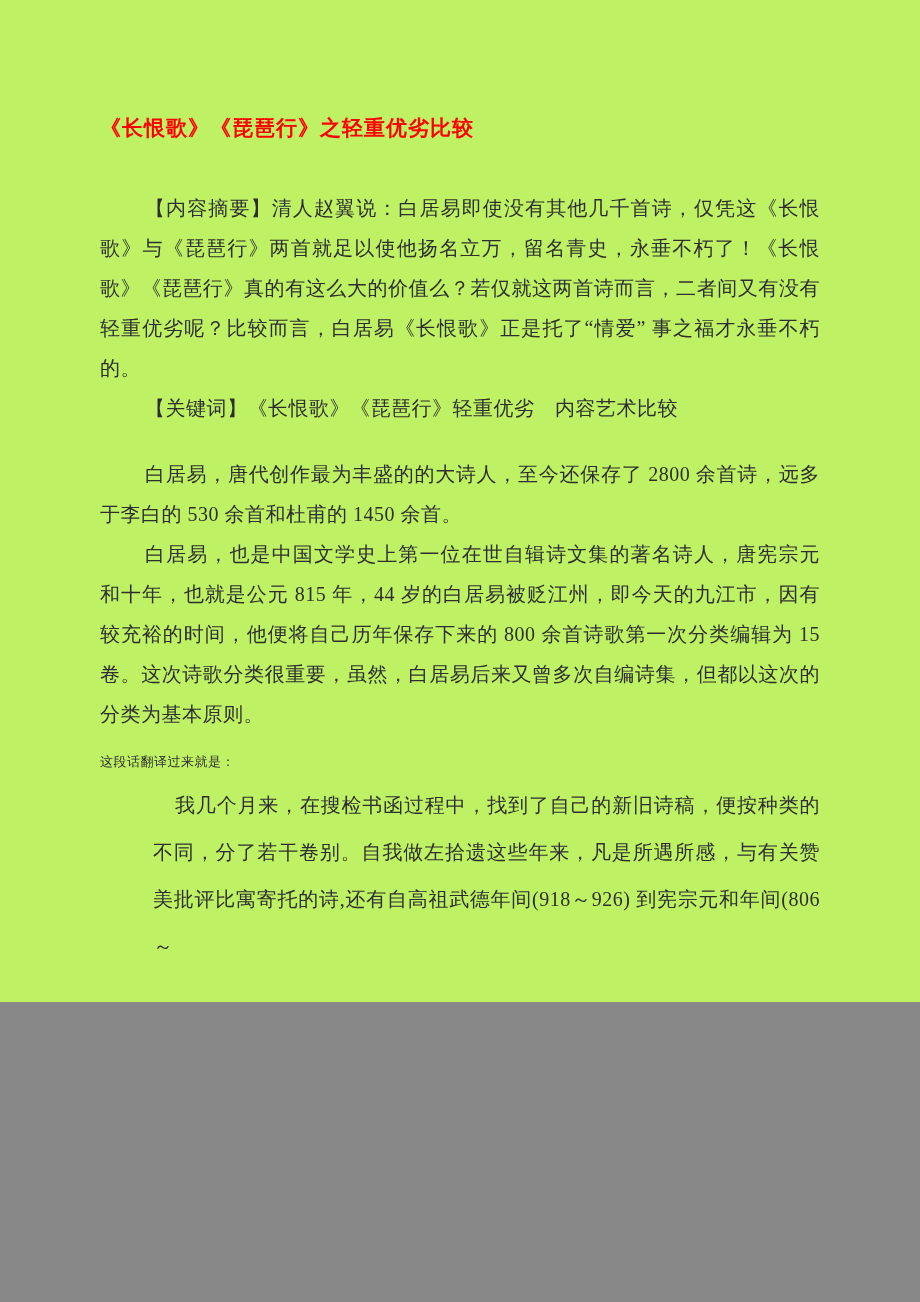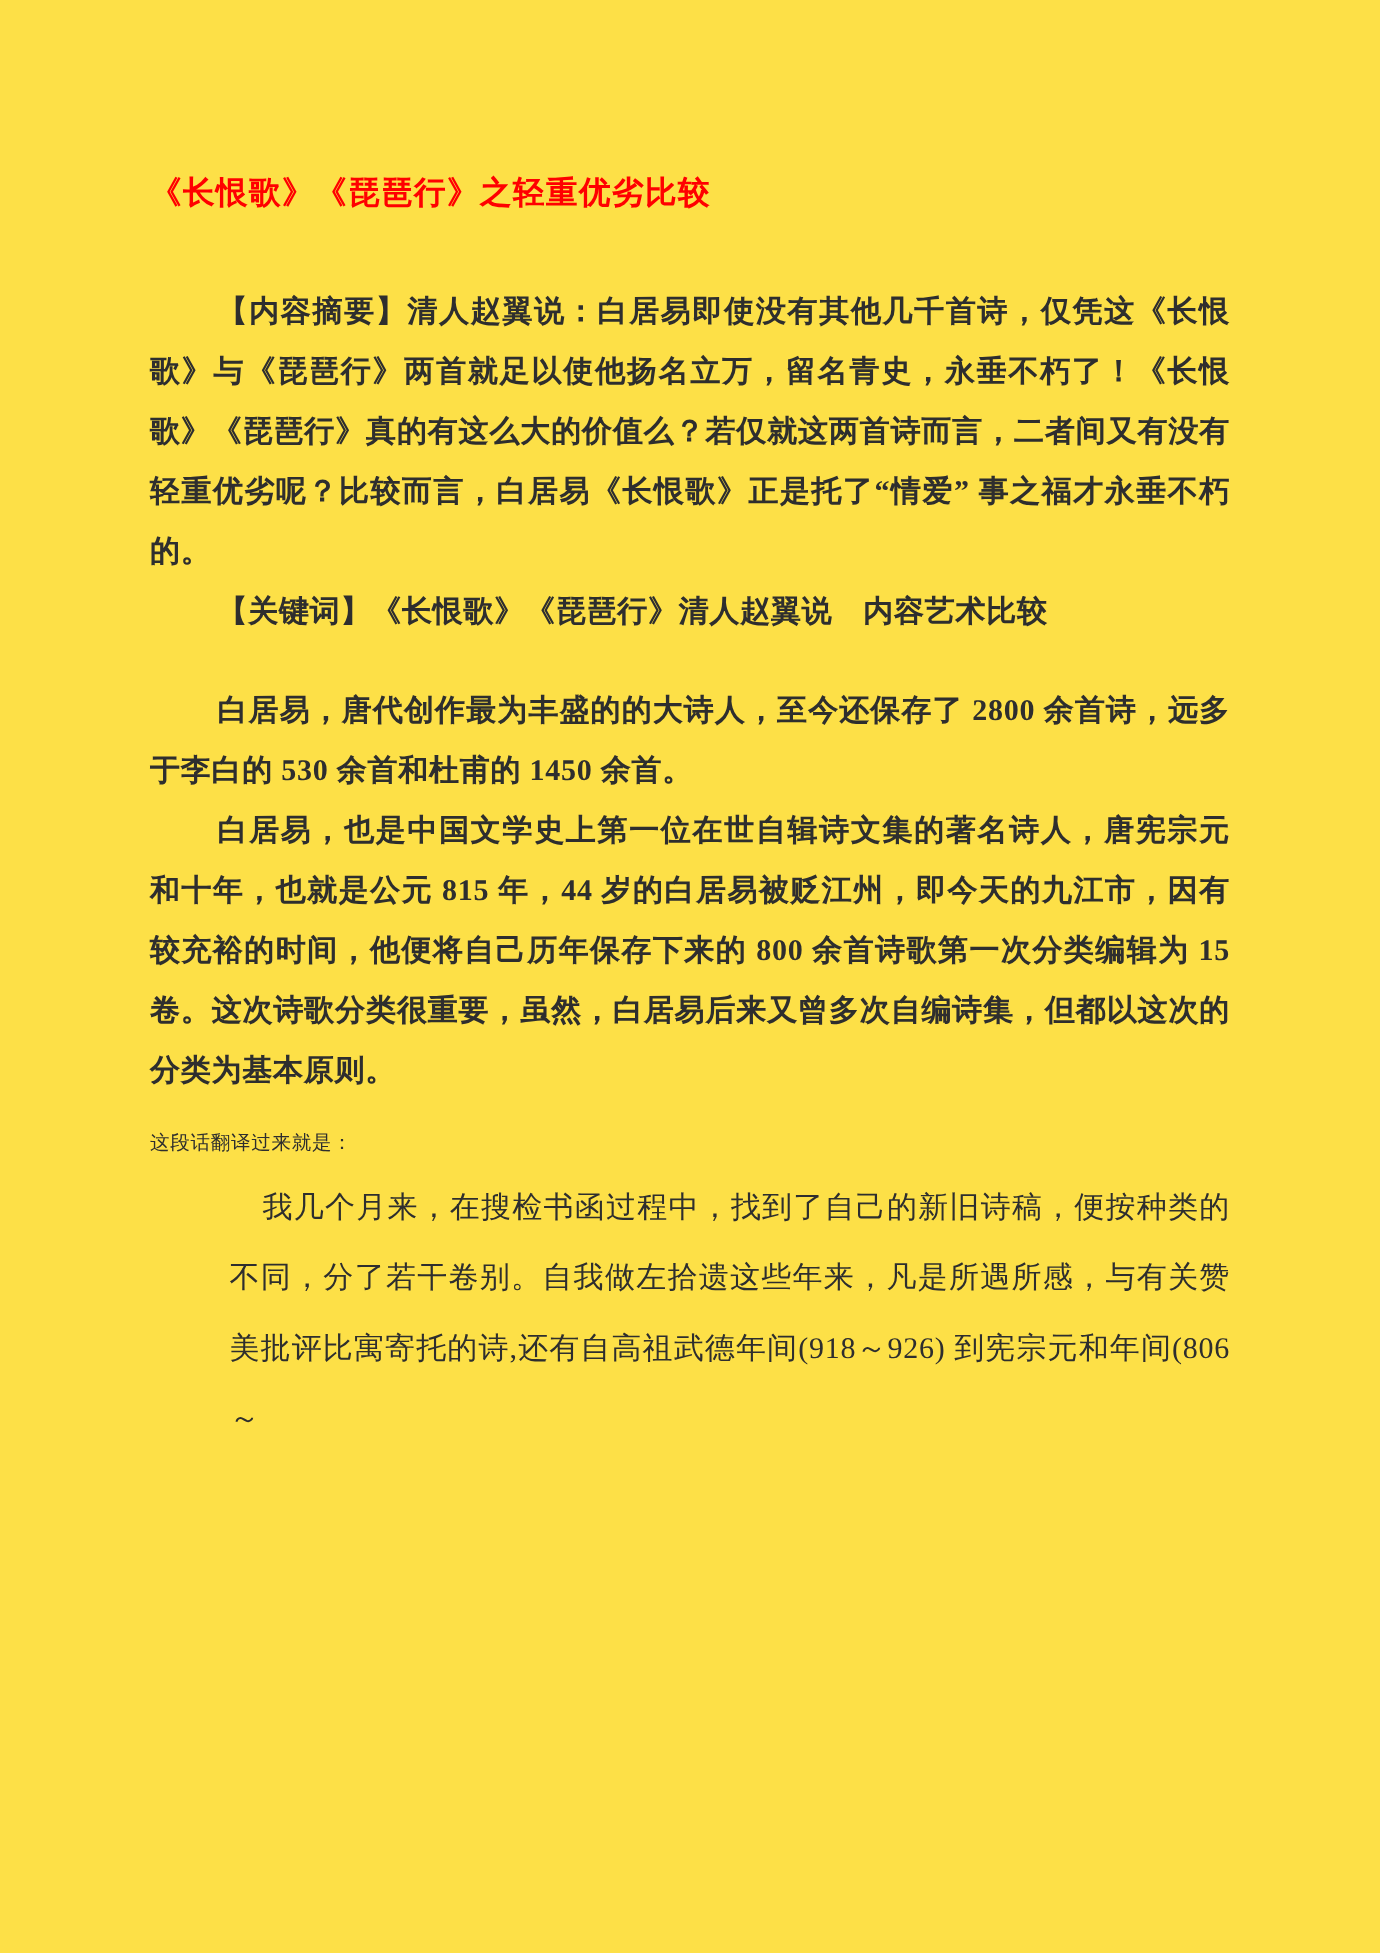"《长恨歌》《琵琶行》之轻重优劣比较" .page { background: #fde047 -> #bef264; height: 1302px -> 1002px }
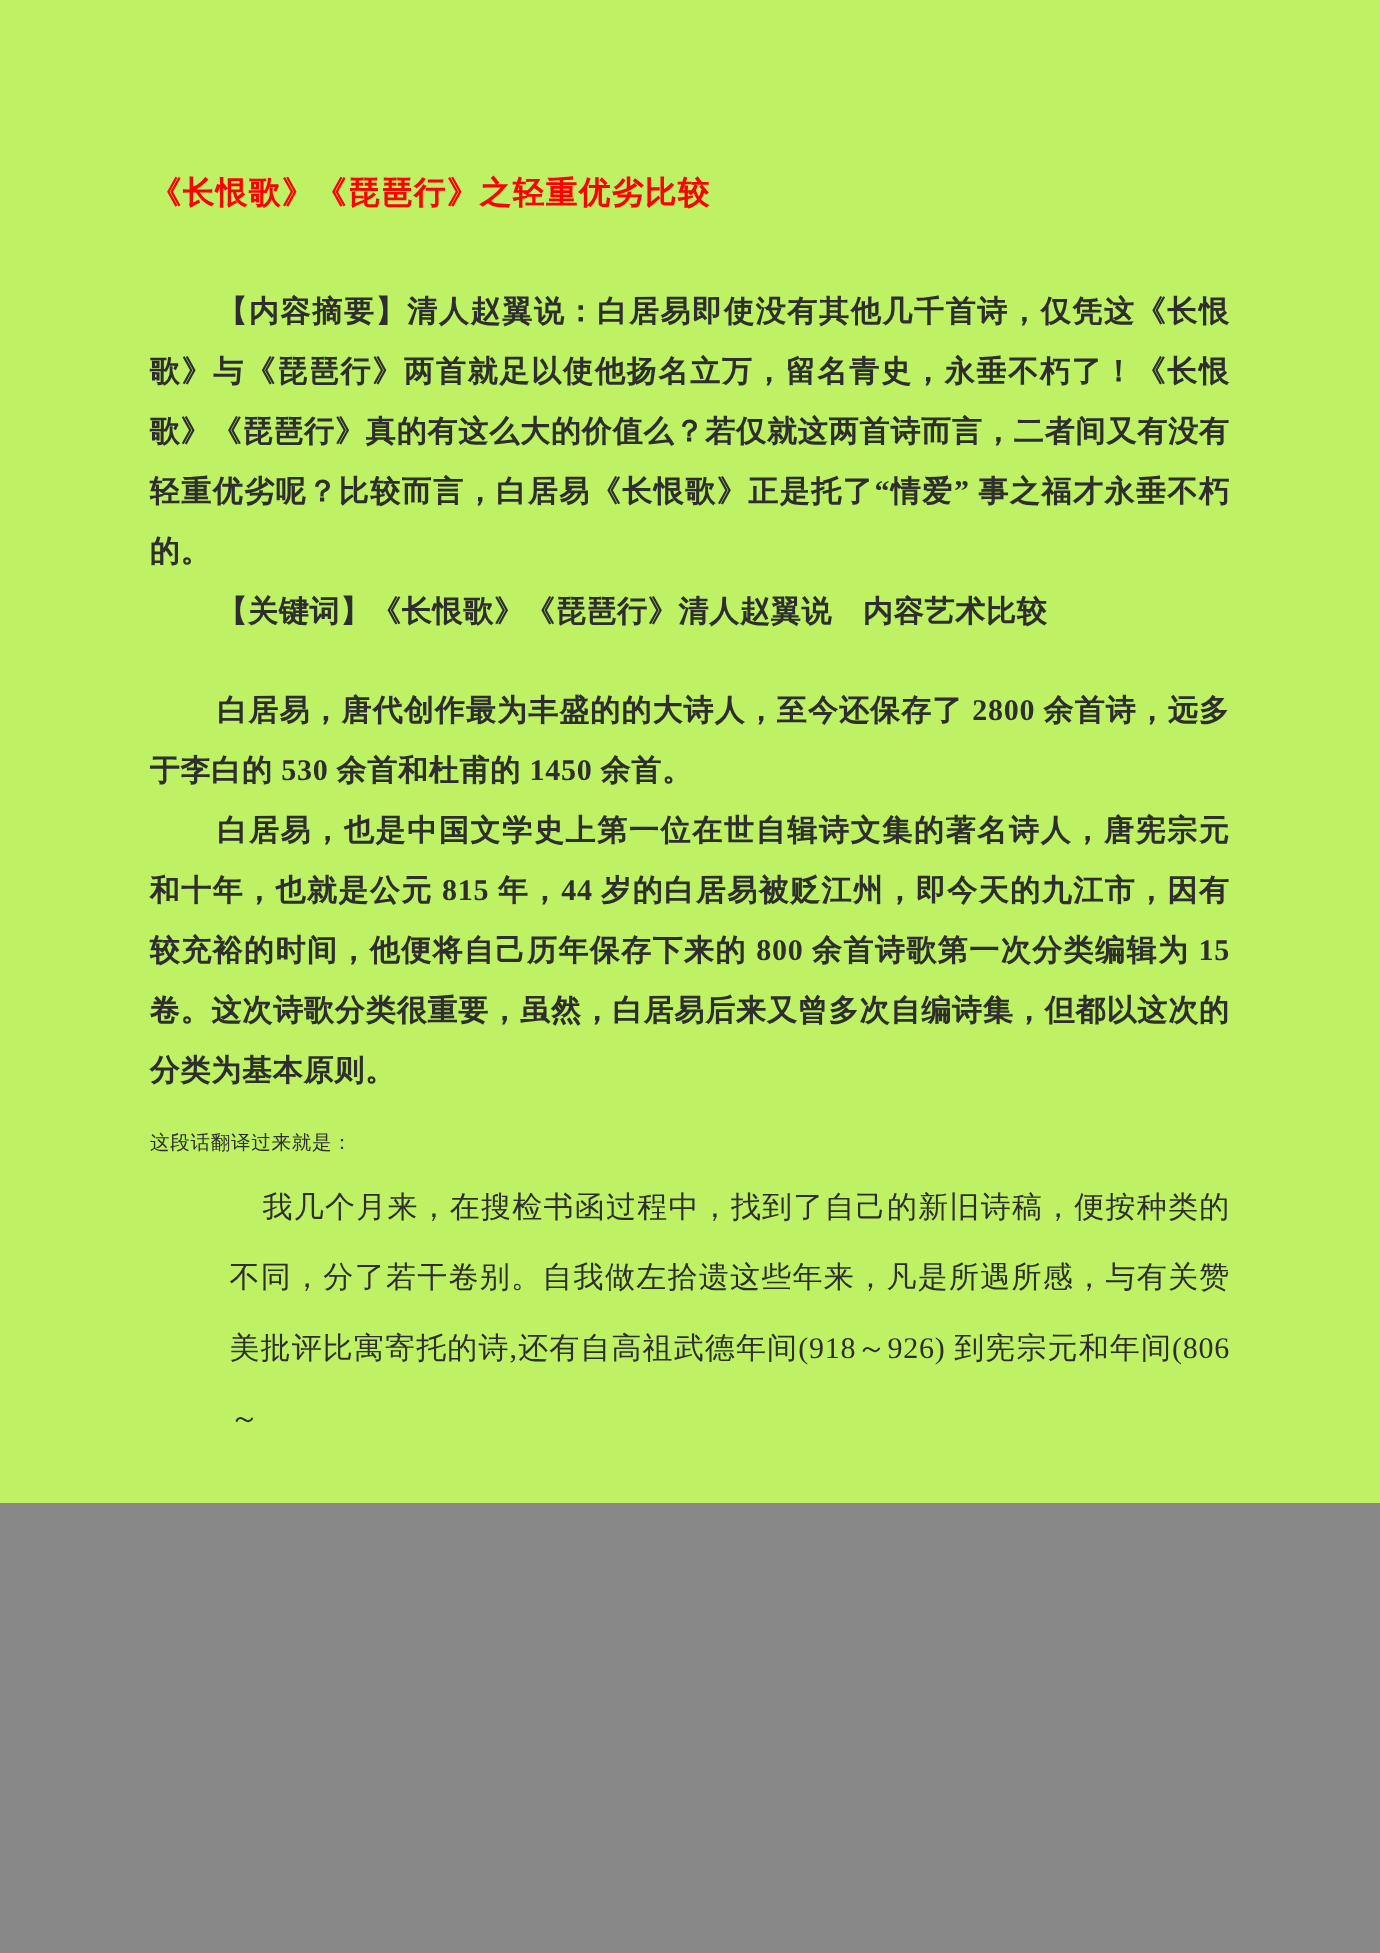"【内容摘要】清人赵翼说：白居易即使没有其他几千首诗，仅凭这《长恨歌》与《琵琶行》" .indent { font-weight: bold -> none }
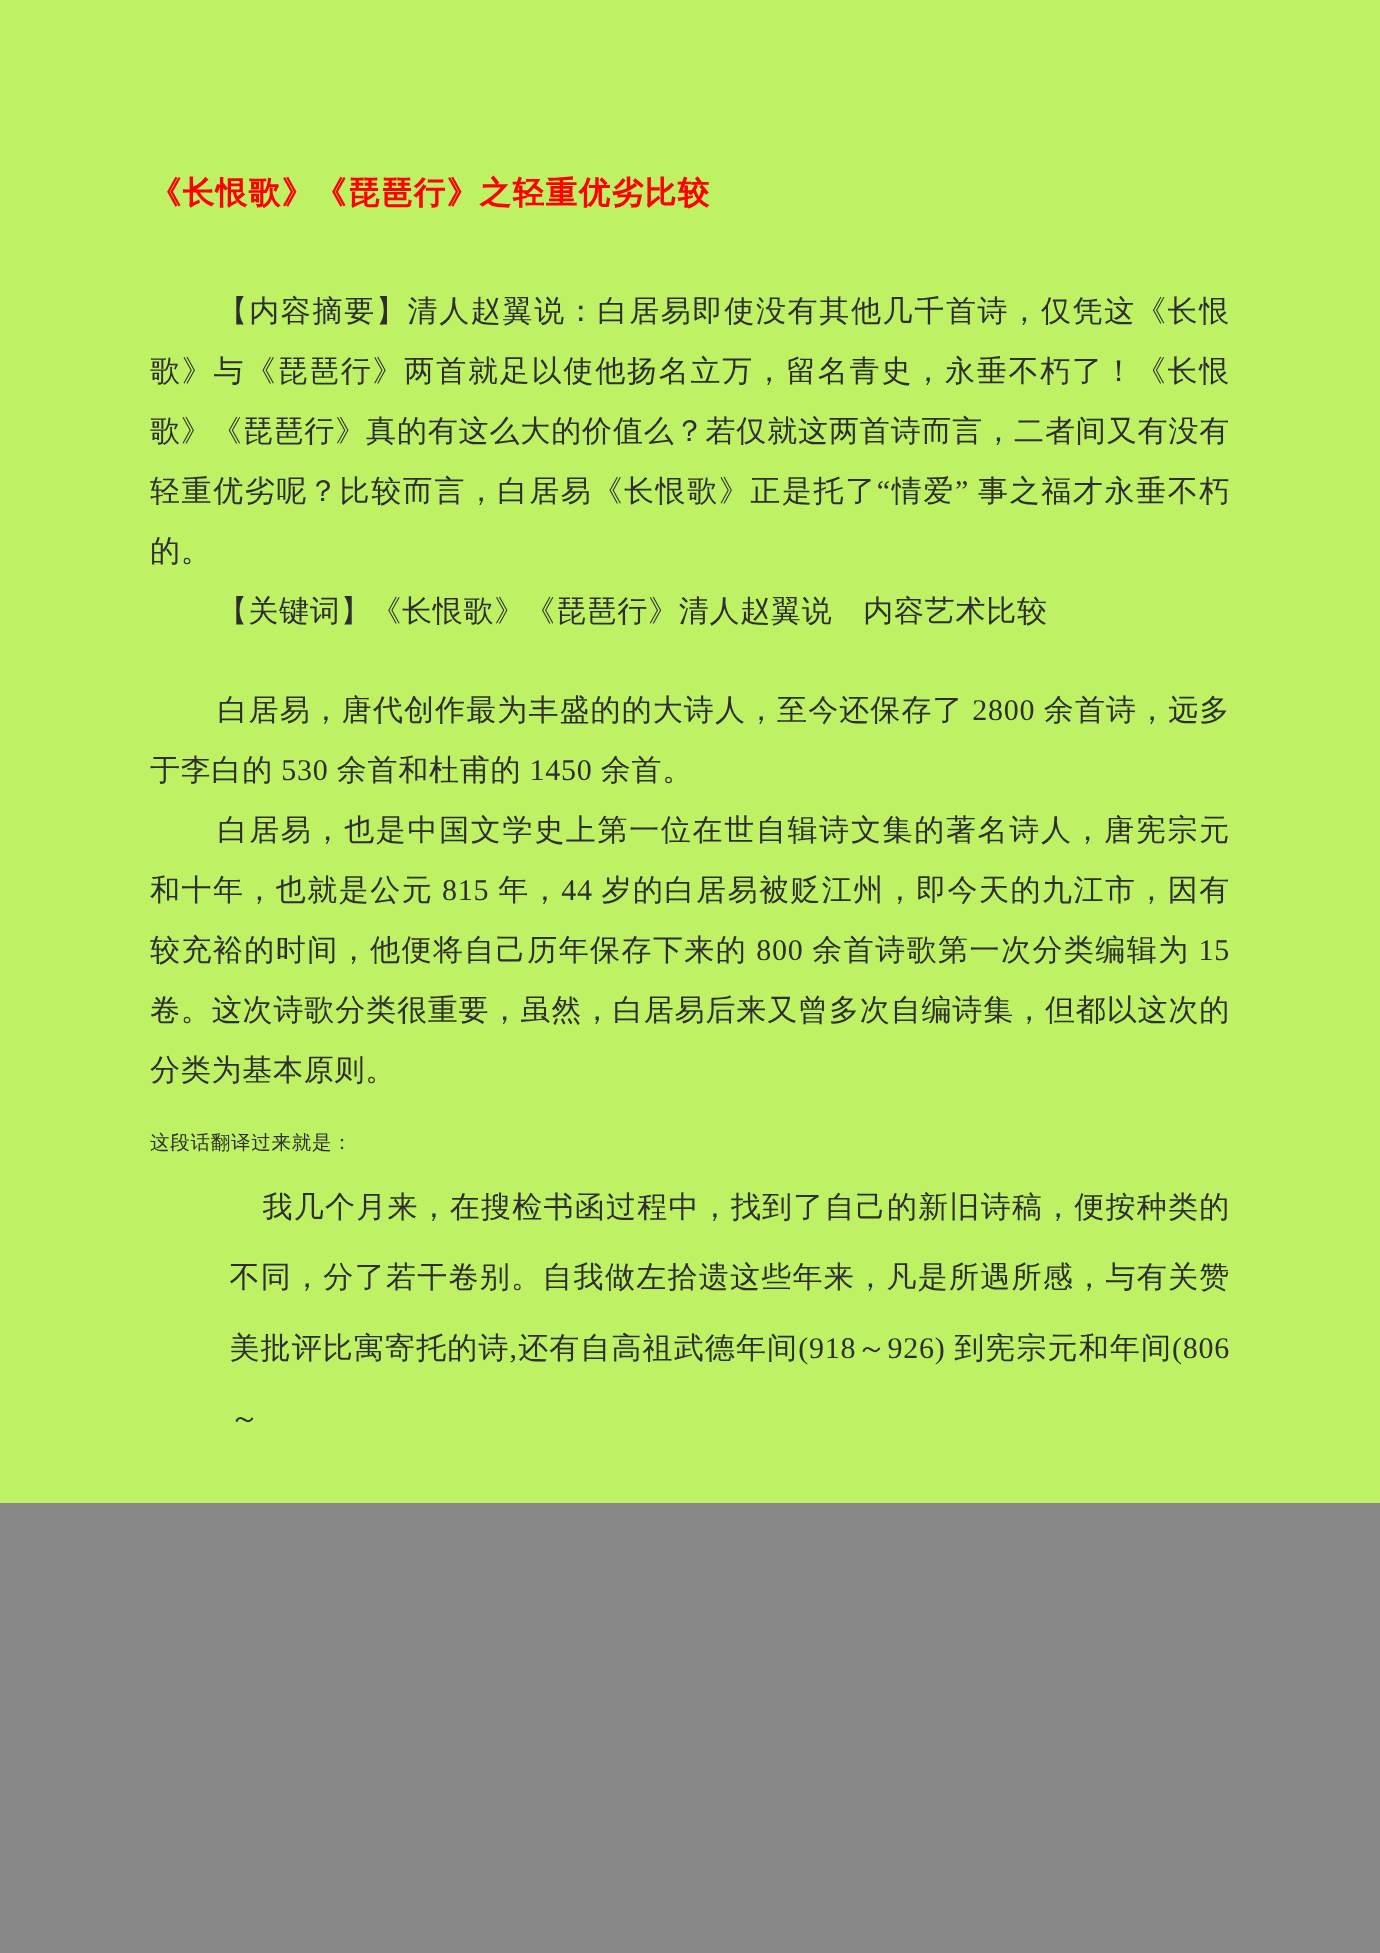"【关键词】《长恨歌》《琵琶行》清人赵翼说 内容艺术比较" p.para { text: 清人赵翼说 -> 轻重优劣 }
